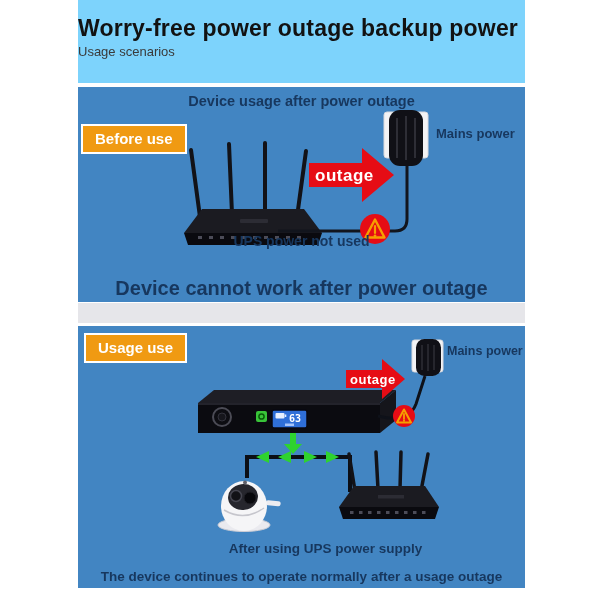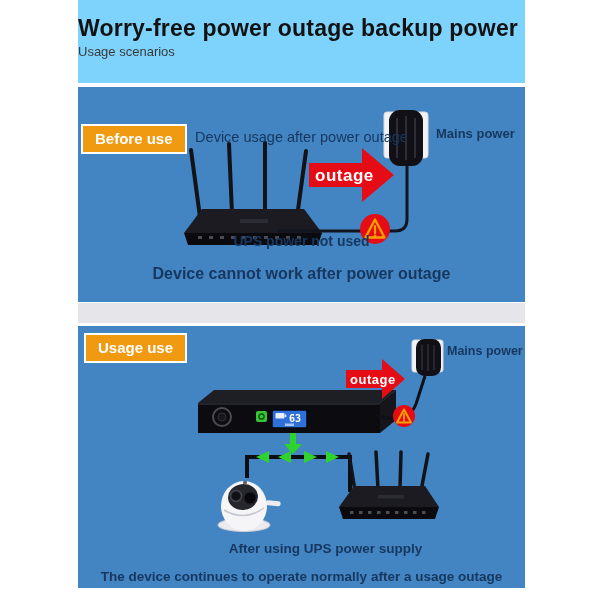"Device usage after power outage" .heading { font-weight: normal -> bold; margin-top: 36px -> none }
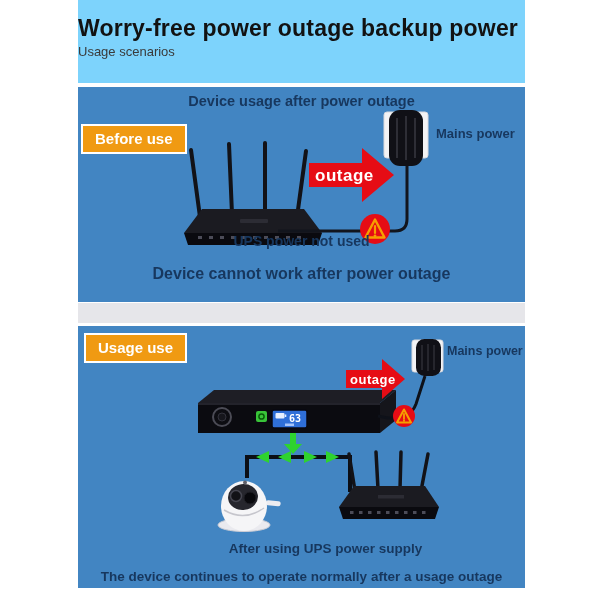"Device cannot work after power" .p1c2 { font-size: 16px -> 20px; top: 178px -> 190px }
